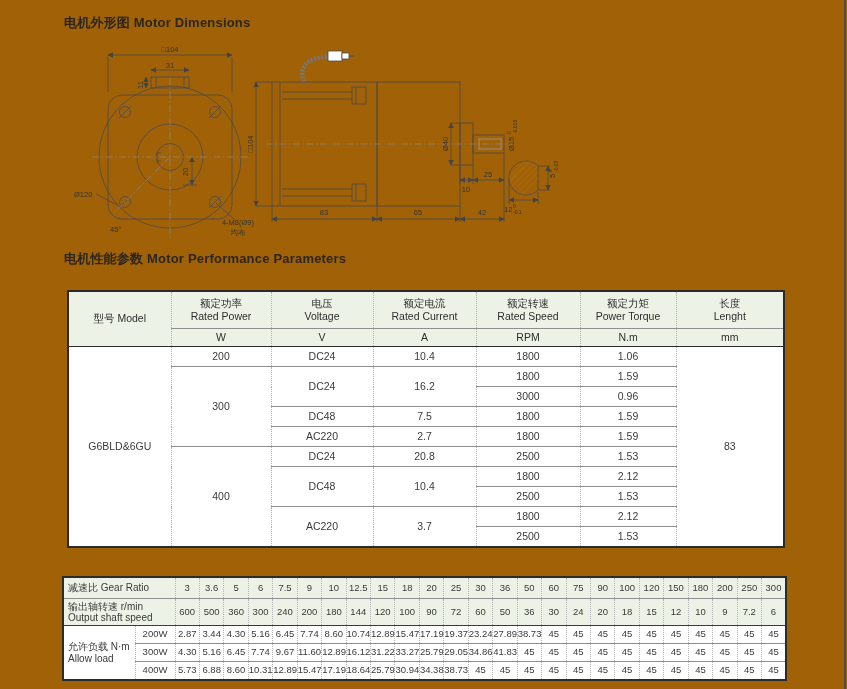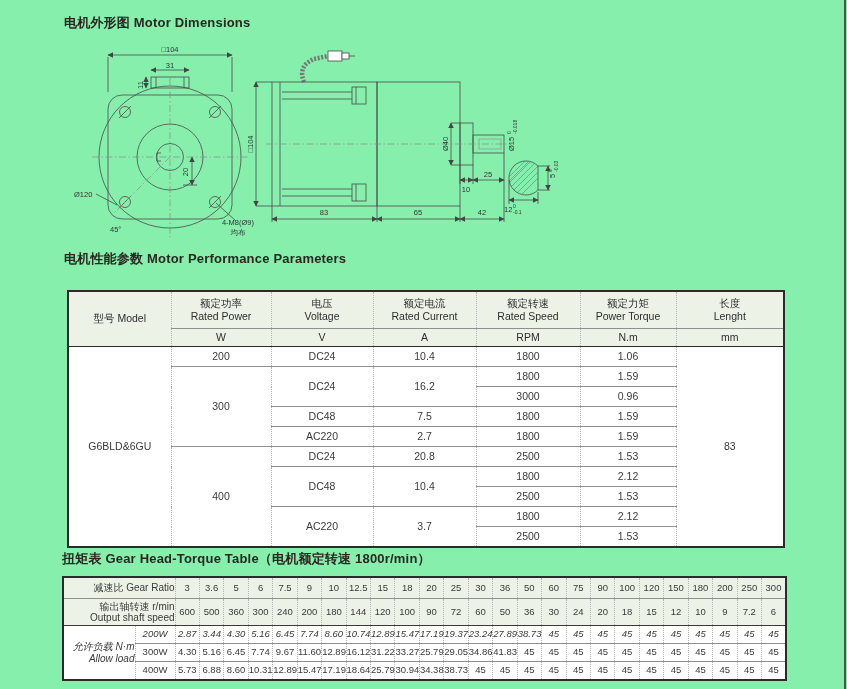"电机外形图 Motor Dimensions" #page { background: #86efac -> #a16207 }
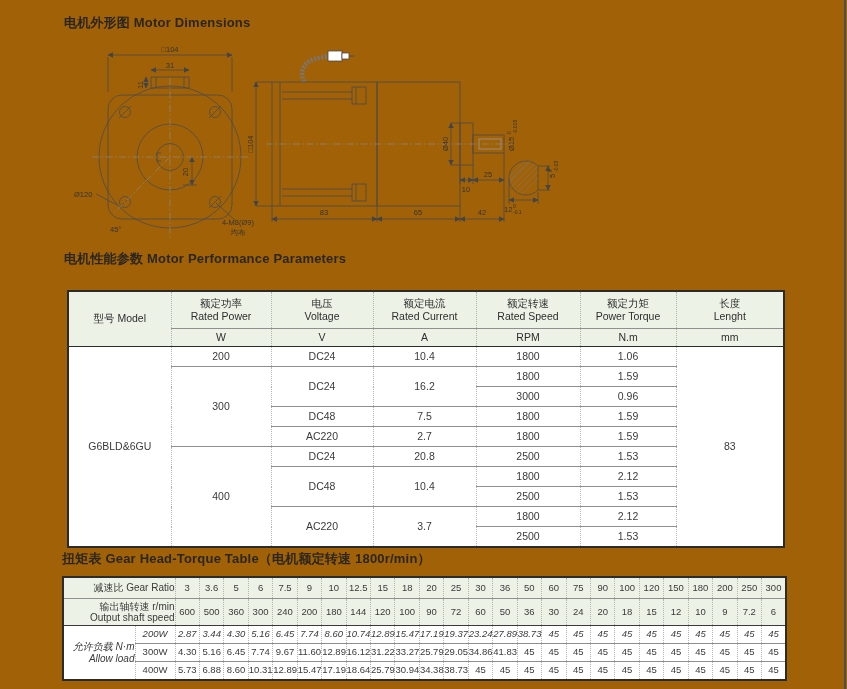"扭矩表 Gear Head-Torque Table（电机额定转速" div.sec-title { html: <div>扭矩表 Gear Head-Torque Table（电机额定转速 1800r/min）</div> -> none }
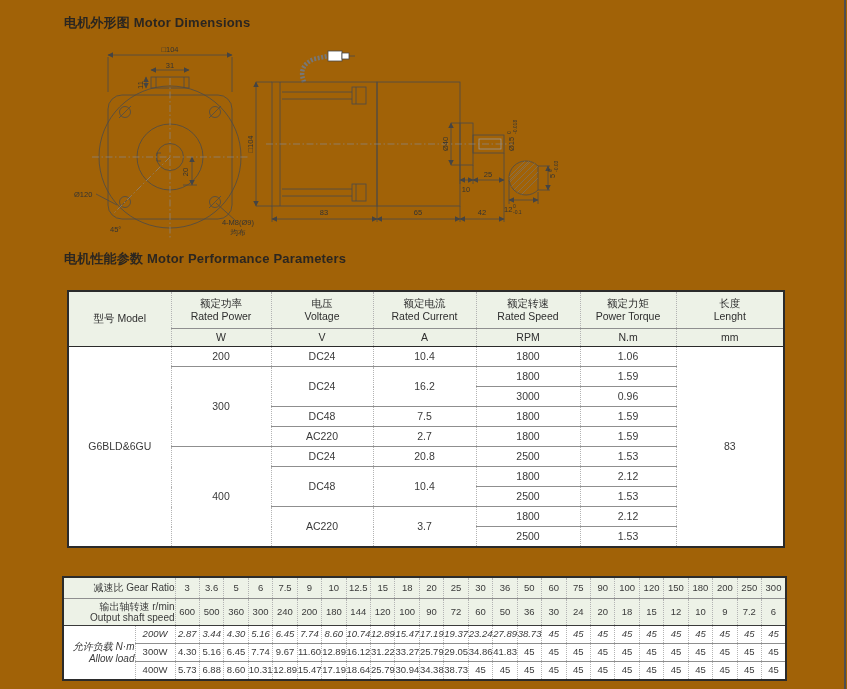"减速比 Gear Ratio" #torque-table td.lbl { text-align: right -> left }
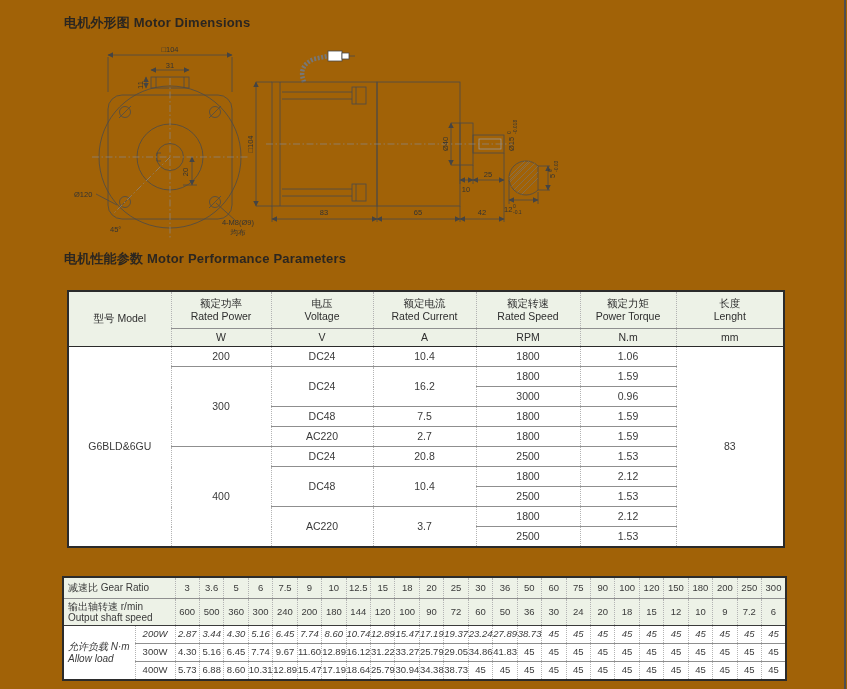"200W" #torque-table tr.first-data td { font-style: italic -> none }
